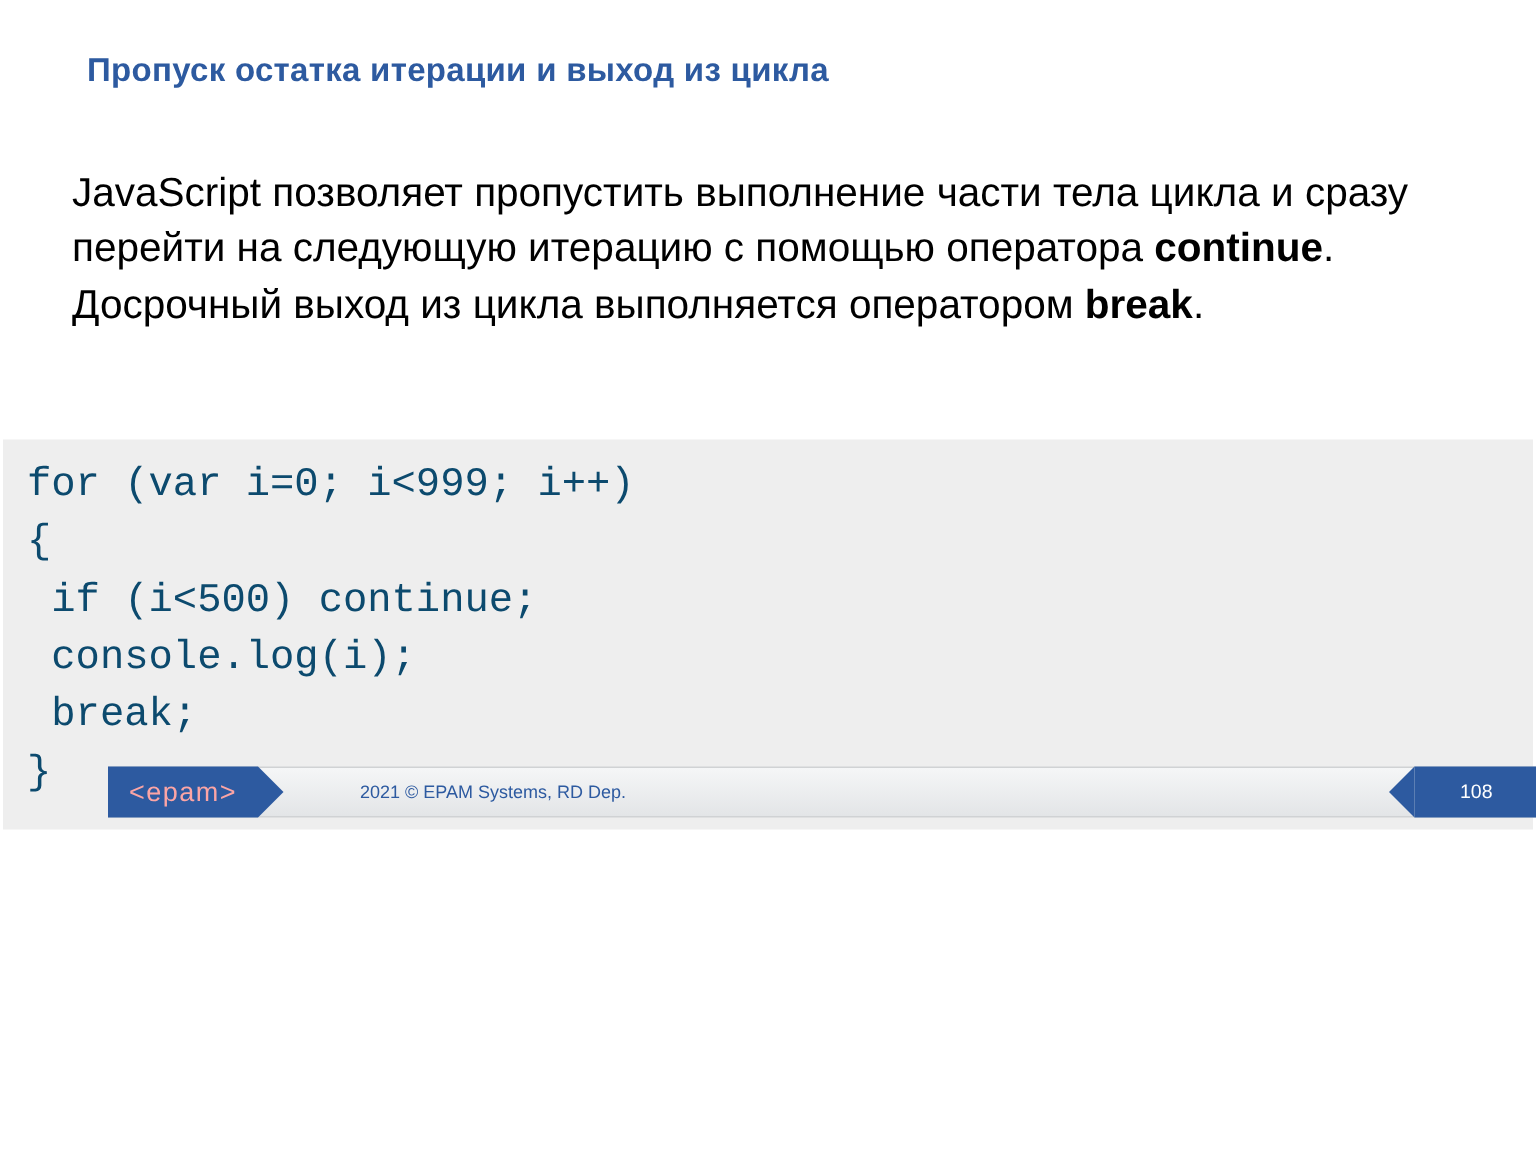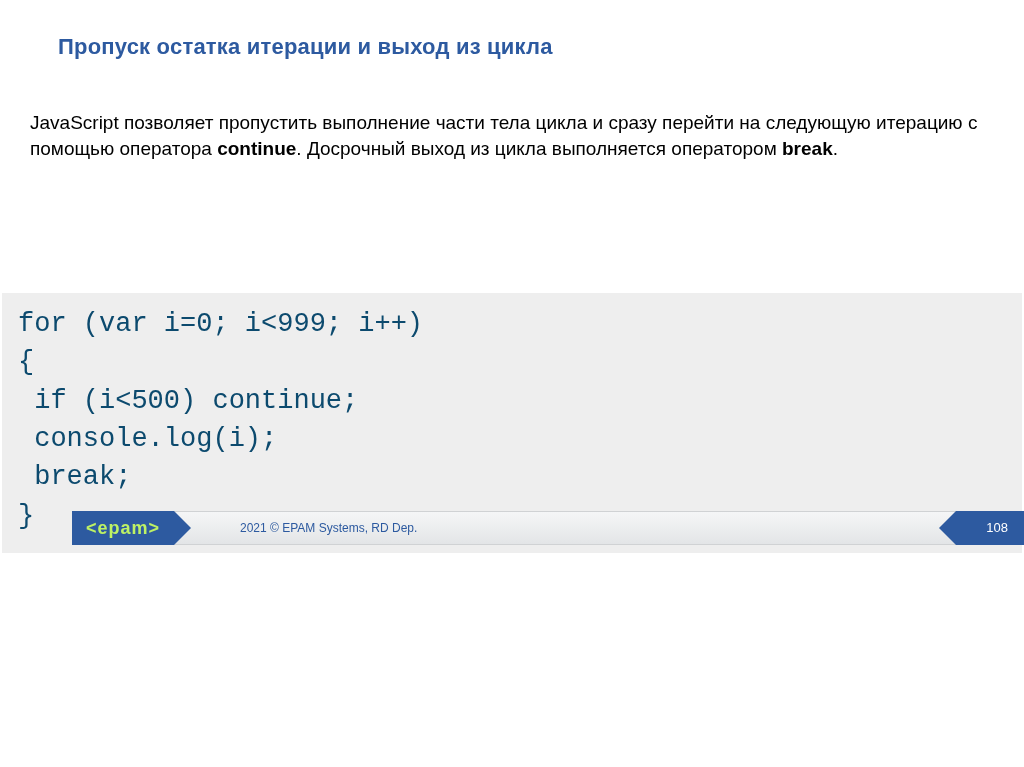"JavaScript позволяет пропустить" .body-text { font-size: 19px -> 27px; left: 30px -> 48px }
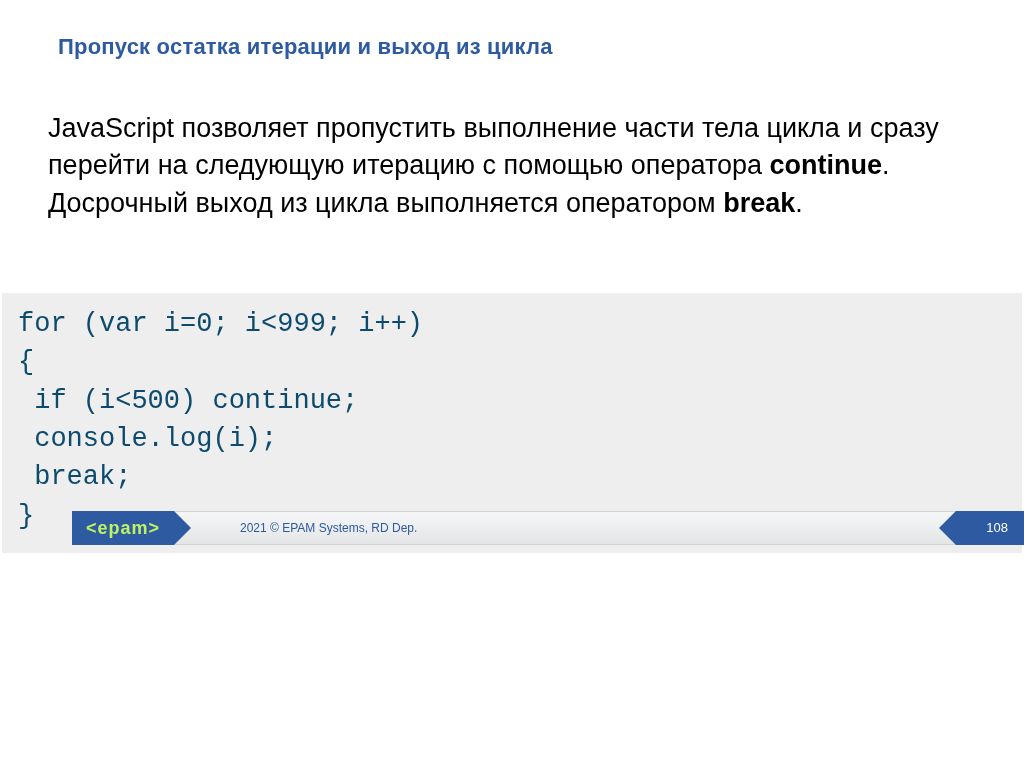"<epam>" .logo-box { color: #bef264 -> #fca5a5; font-weight: 700 -> 400 }
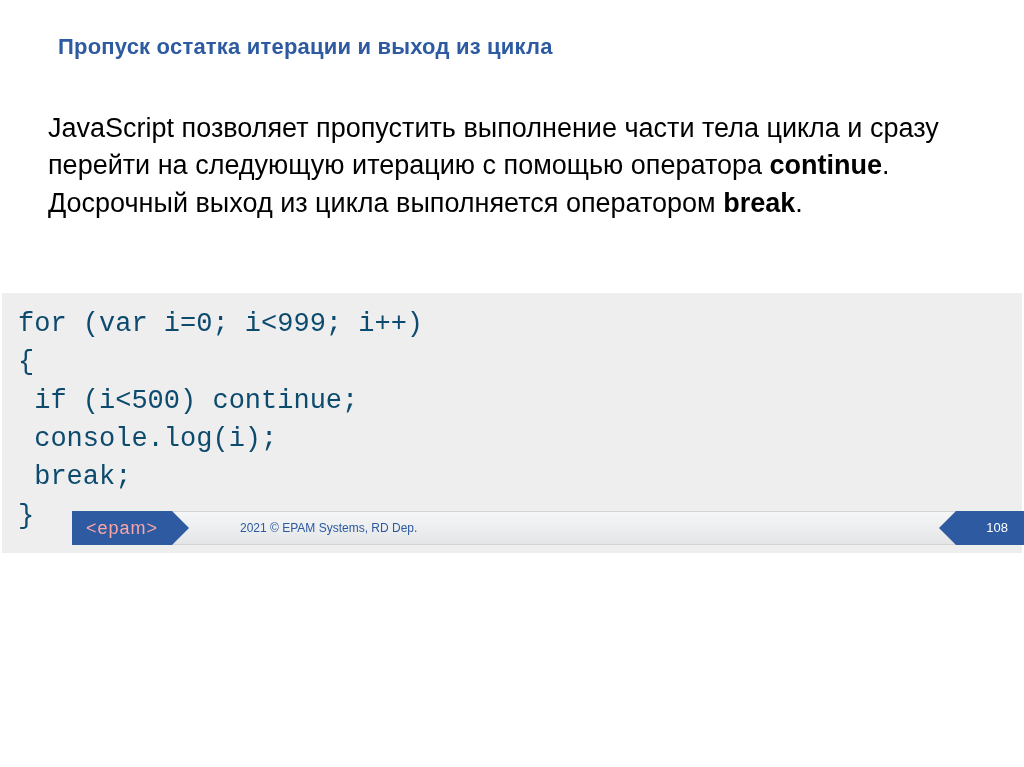"108" .page-number-box { padding: 0 16px 0 30px -> 0 29px 0 30px }
